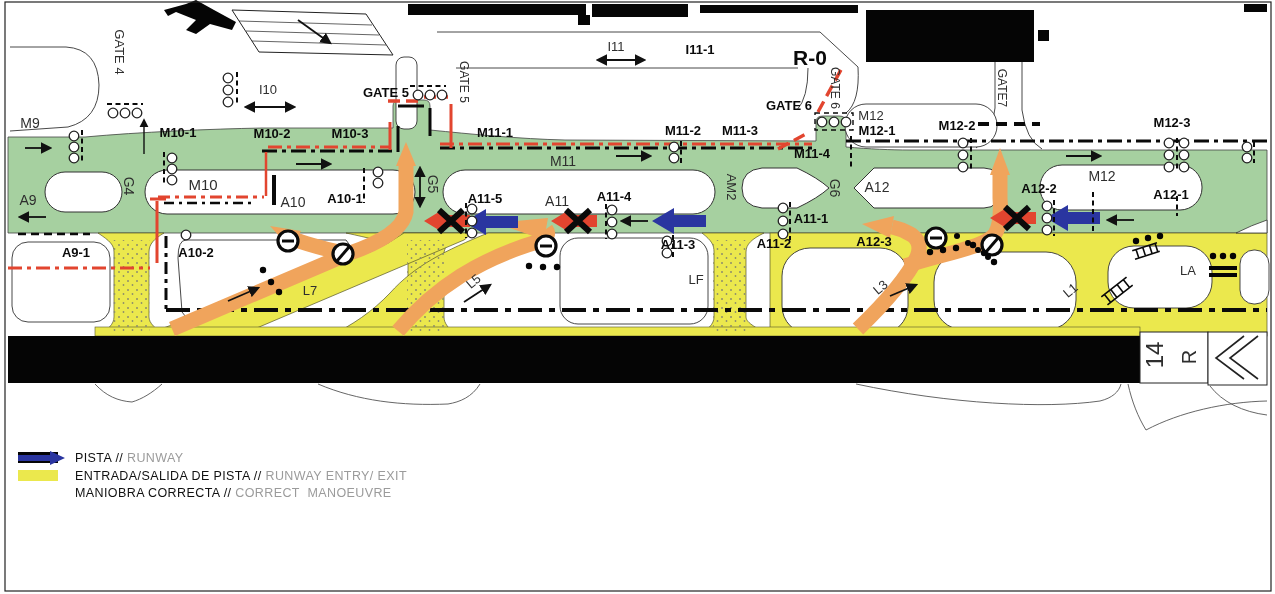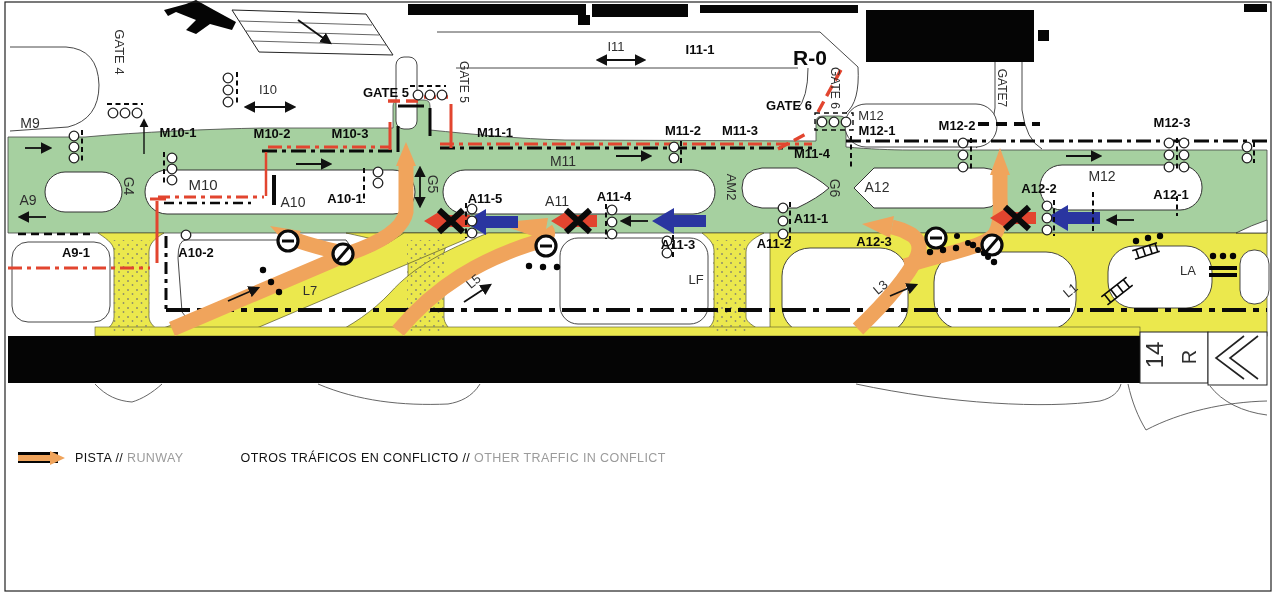"PISTA // RUNWAY" #legend { flex-direction: row -> column }
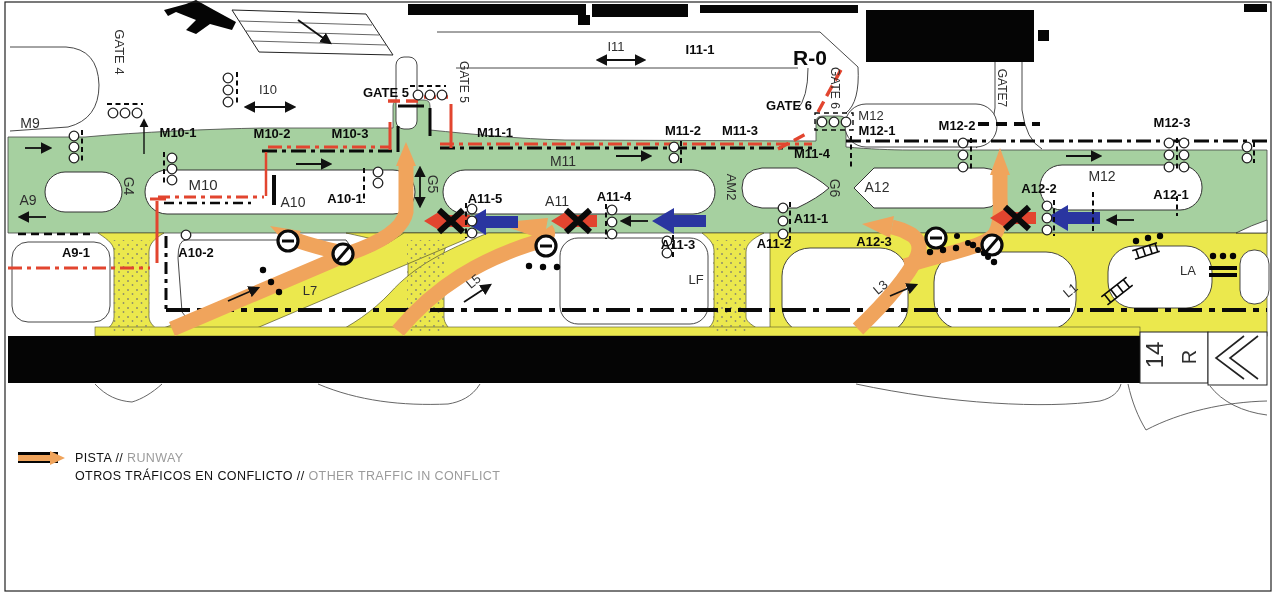"ENTRADA/SALIDA DE PISTA // RUNWAY" div.lrow { html: none -> <div> <span> <span></span> </span> <span><span>ENTRADA/SALIDA DE PISTA</span><span> // </span><span>RUNWAY ENTRY/ EXIT</span></span> </div> }
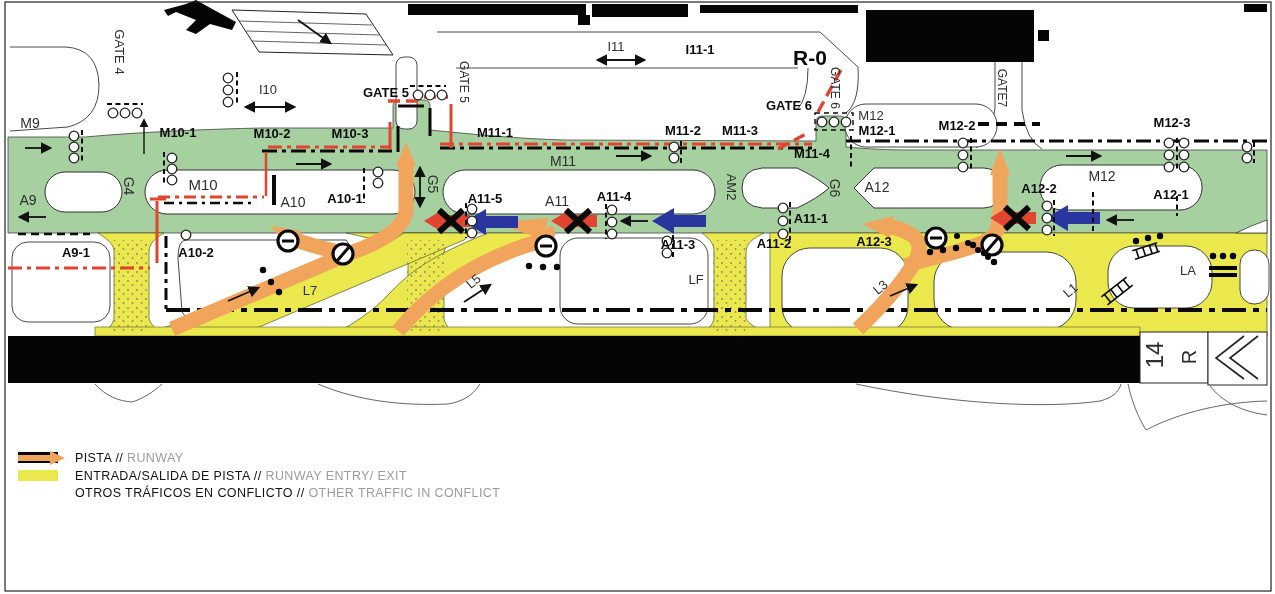"MANIOBRA CORRECTA // CORRECT MANOEUVRE" div.lrow { html: none -> <div> <span> <svg> <polygon></polygon> </svg> </span> <span><span>MANIOBRA CORRECTA</span><span> // </span><span>CORRECT MANOEUVRE</span></span> </div> }
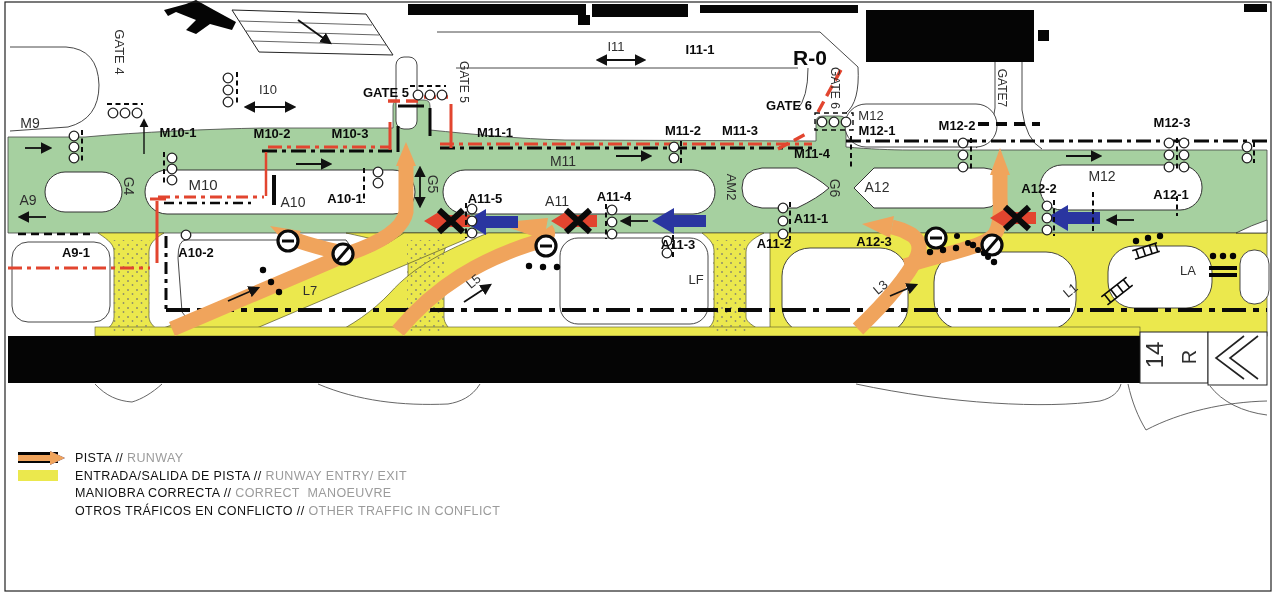"OTROS TRÁFICOS EN CONFLICTO //" div.lrow { html: <div> <span> <svg> <polygon></polygon> </svg> </span> <span><span>OTROS TRÁFICOS EN CONFLICTO</span><span> // </span><span>OTHER TRAFFIC IN CONFLICT</span></span> </div> -> none }
